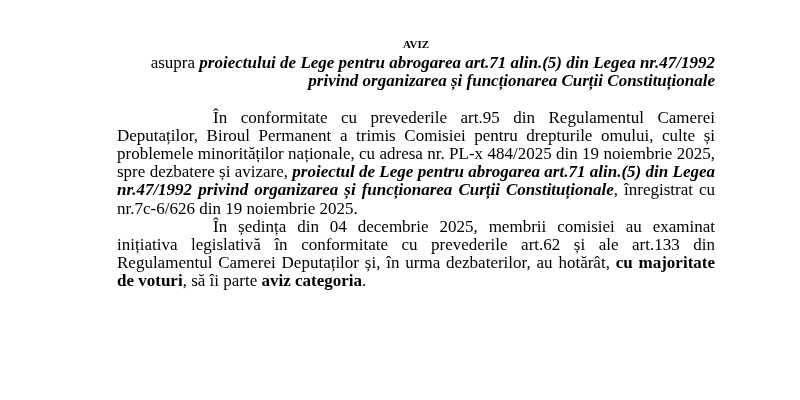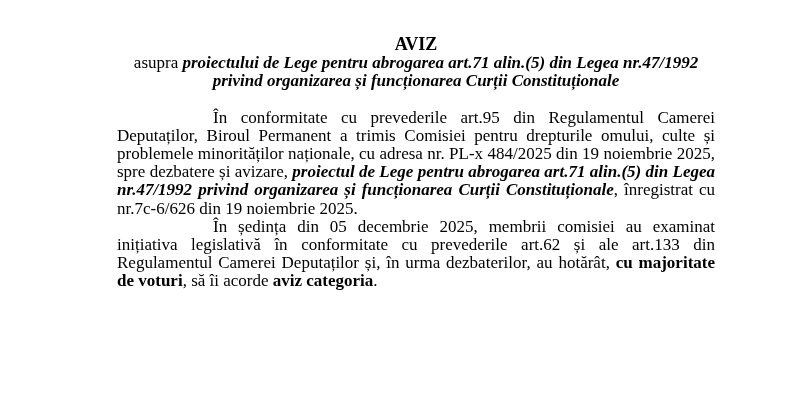"AVIZ" .title { font-size: 18px -> 11px }
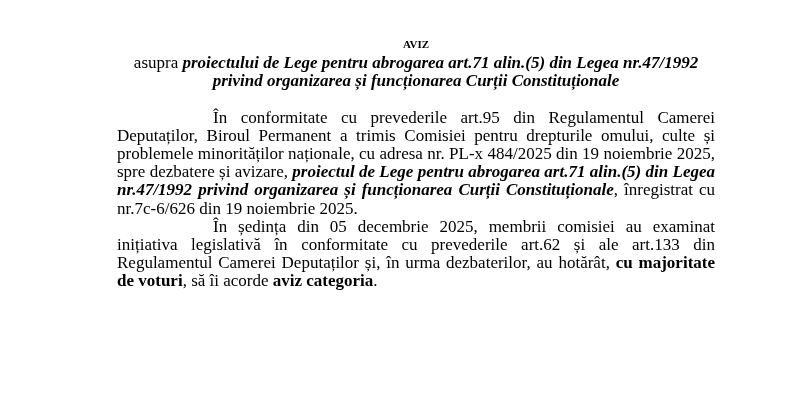"asupra proiectului de Lege pentru" .subtitle { text-align: center -> right }
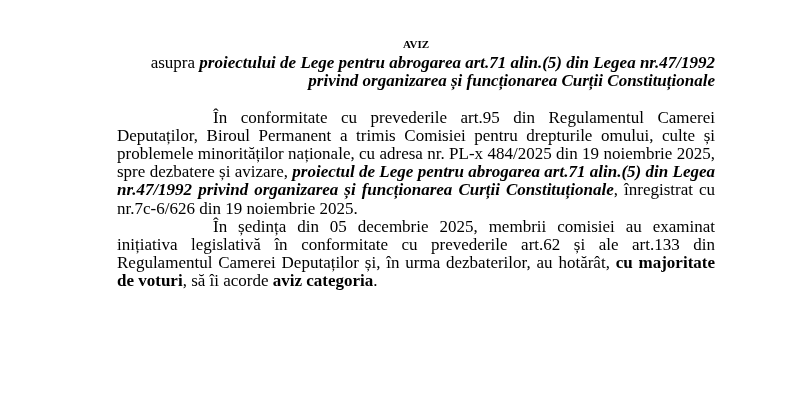"În ședința din 05 decembrie" span { text: 05 -> 04 }
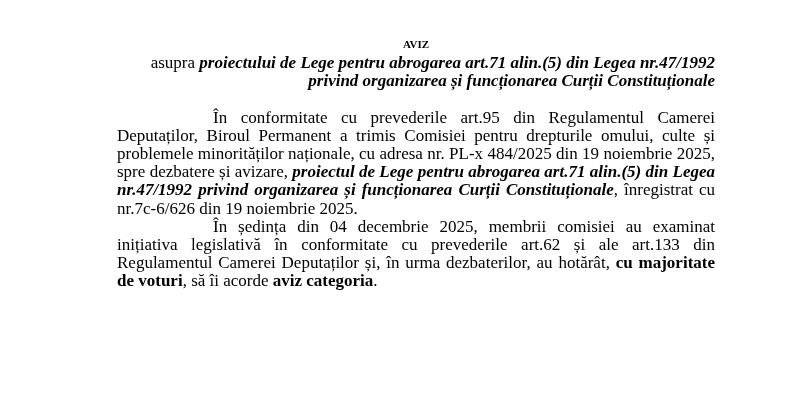", să îi acorde" span { text: acorde -> parte }
